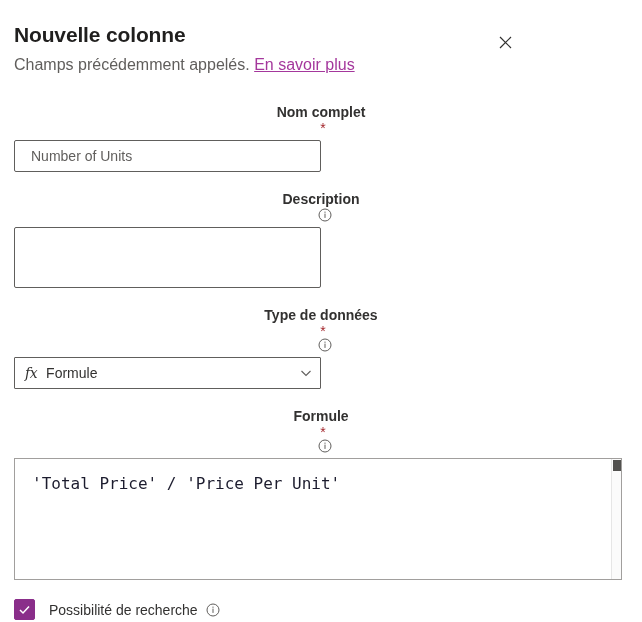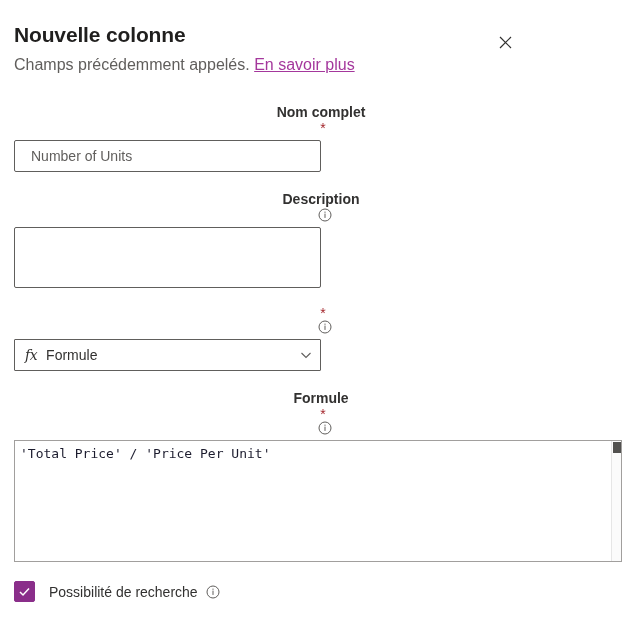"Type de données" span { html: none -> <span>Type de données</span> }
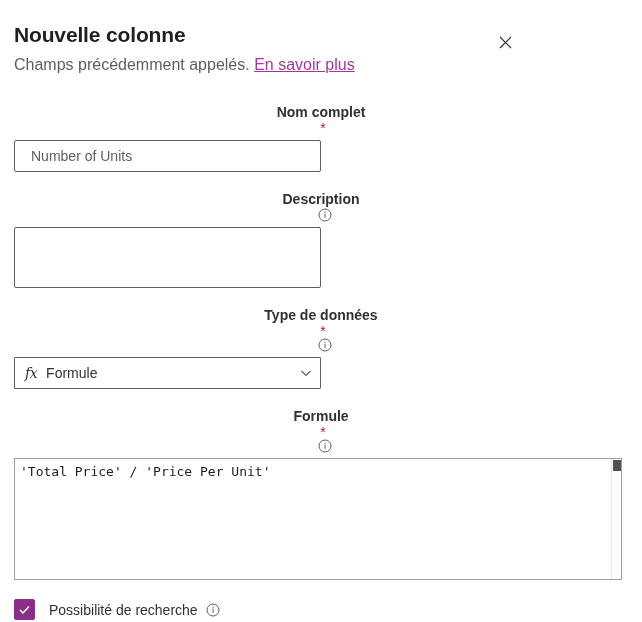"'Total Price' / 'Price Per" .formula-text { font-size: 13px -> 16px; margin: 0 -> 12px }
